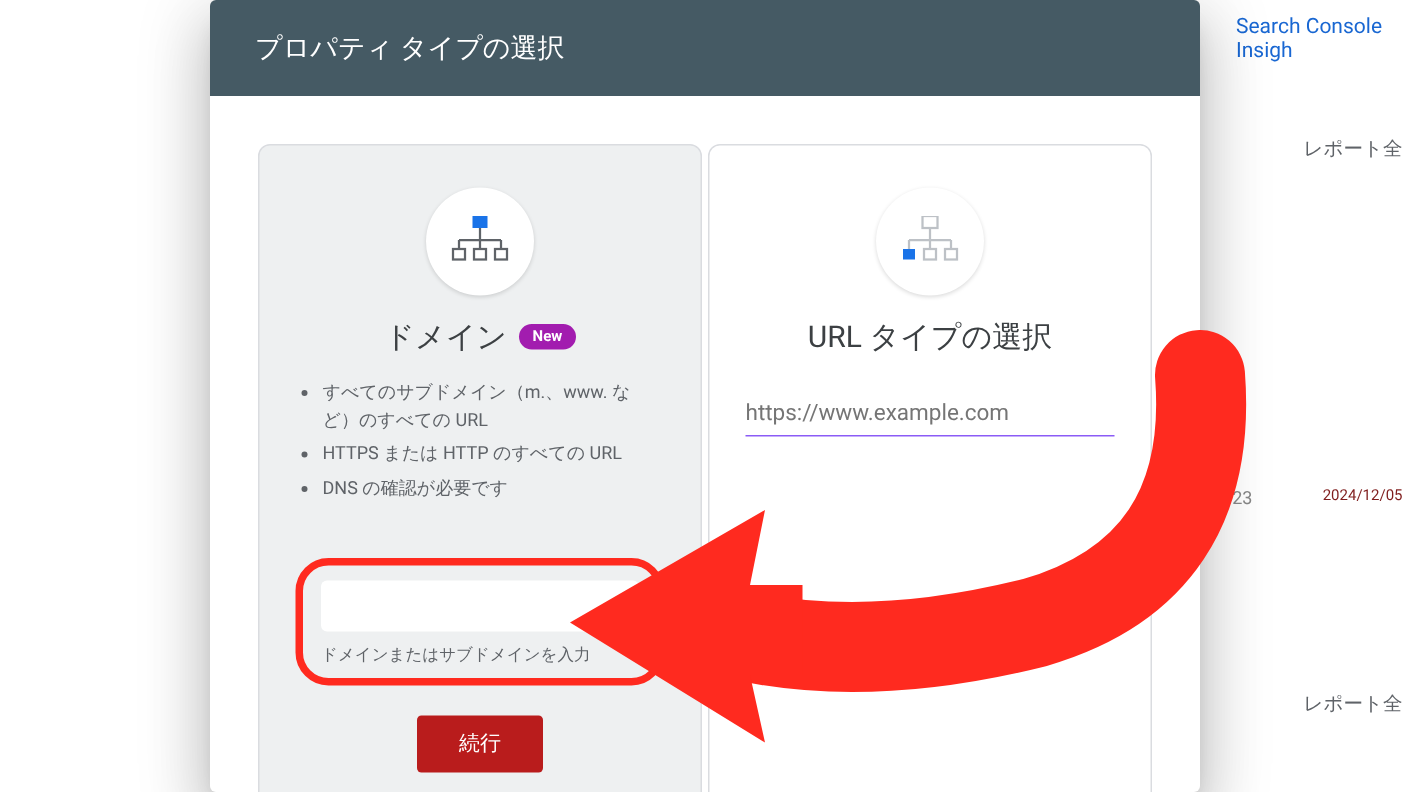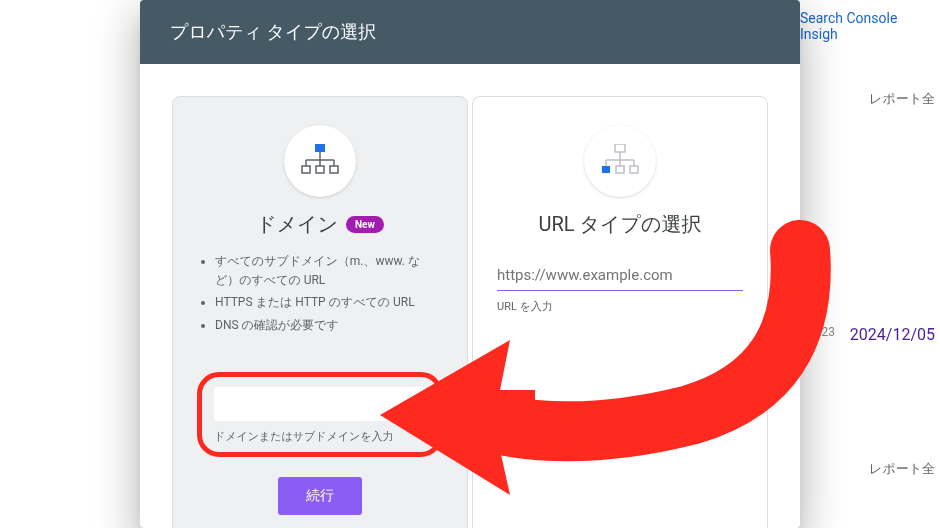"Search Console Insigh" .bg-link-top { margin-left: none -> 24px }
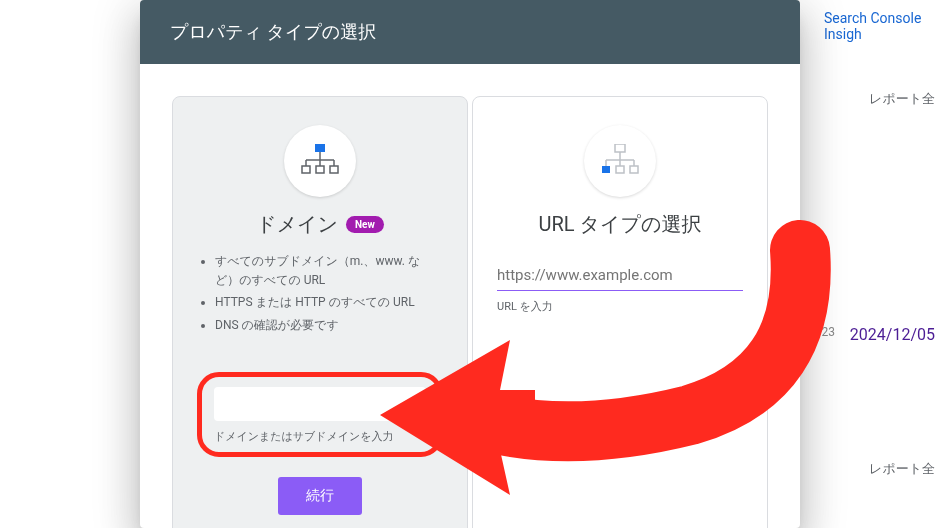"URL を入力" div.input-caption { html: <div>URL を入力</div> -> none }
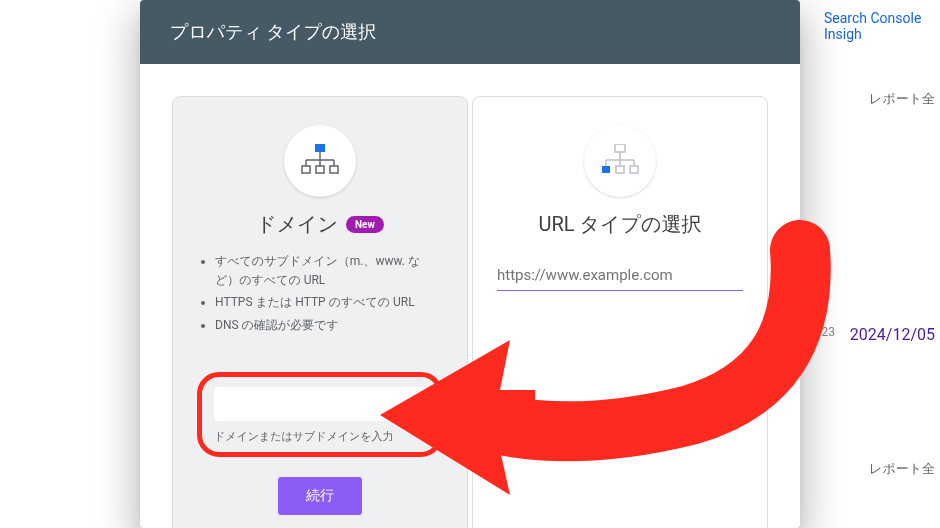"2024/12/05" .bg-date-2 { color: #4c1d95 -> #7f1d1d; font-size: 16px -> 10px }
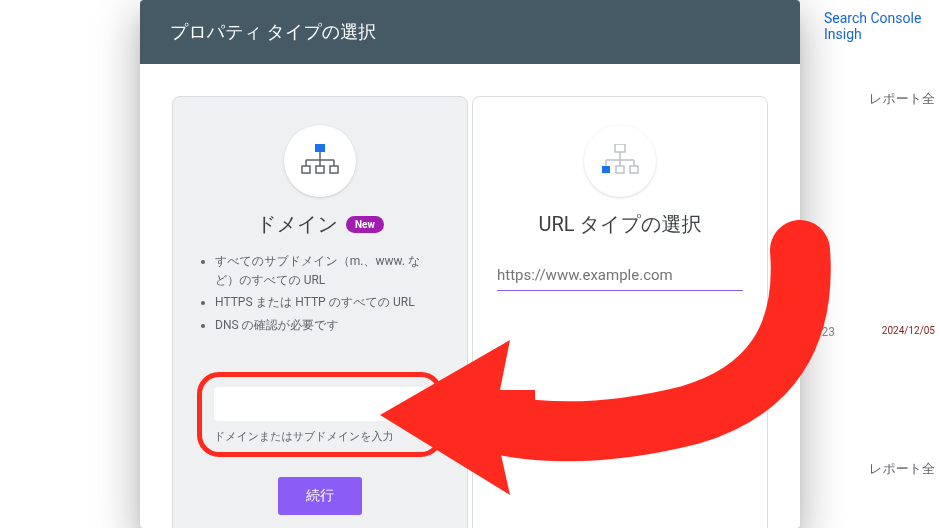"続行" .continue-btn { background: #8b5cf6 -> #b91c1c }
